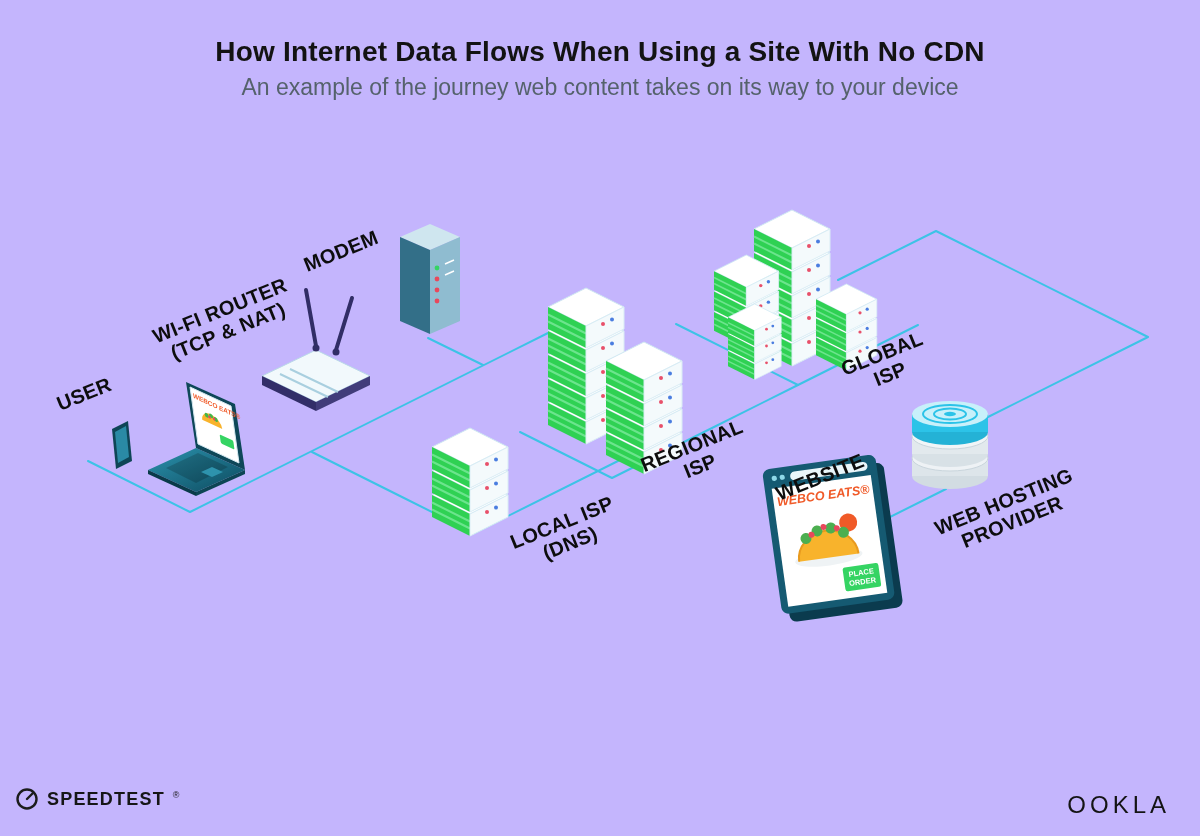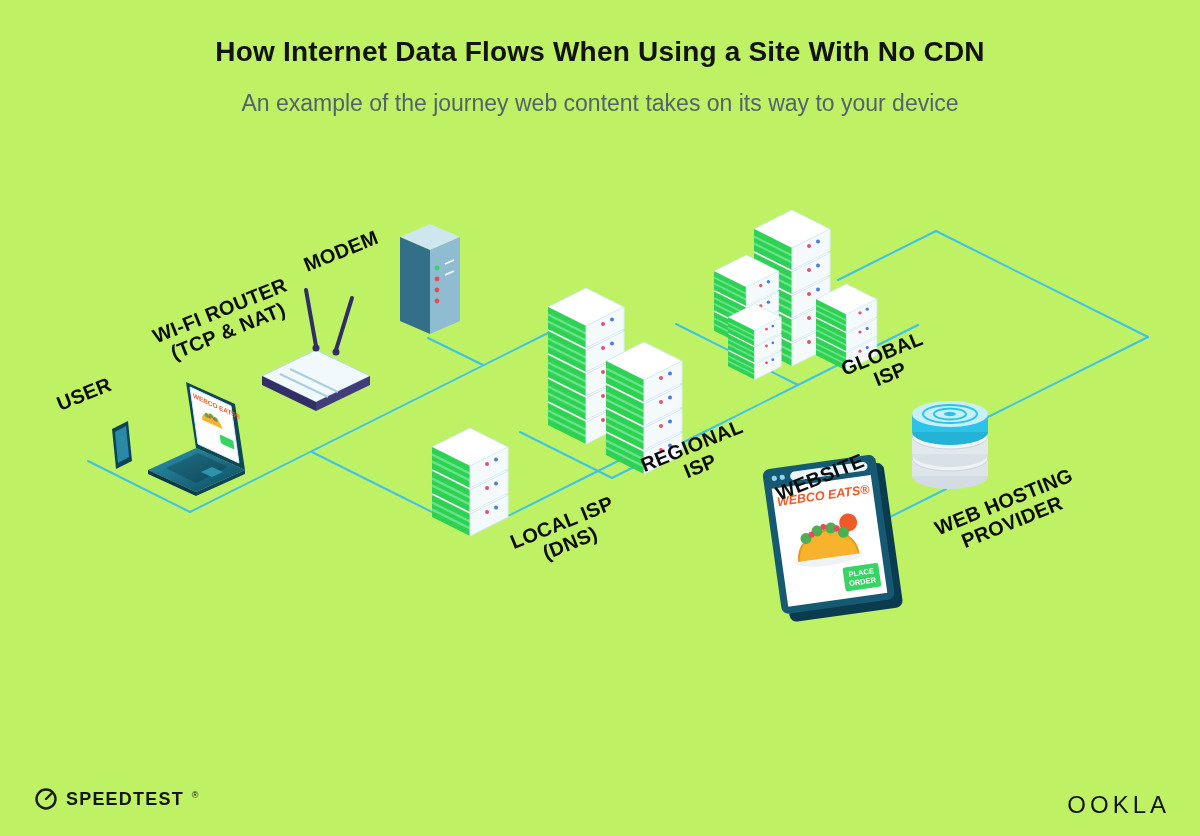"How Internet Data Flows When" .canvas { background: #bef264 -> #c4b5fd }
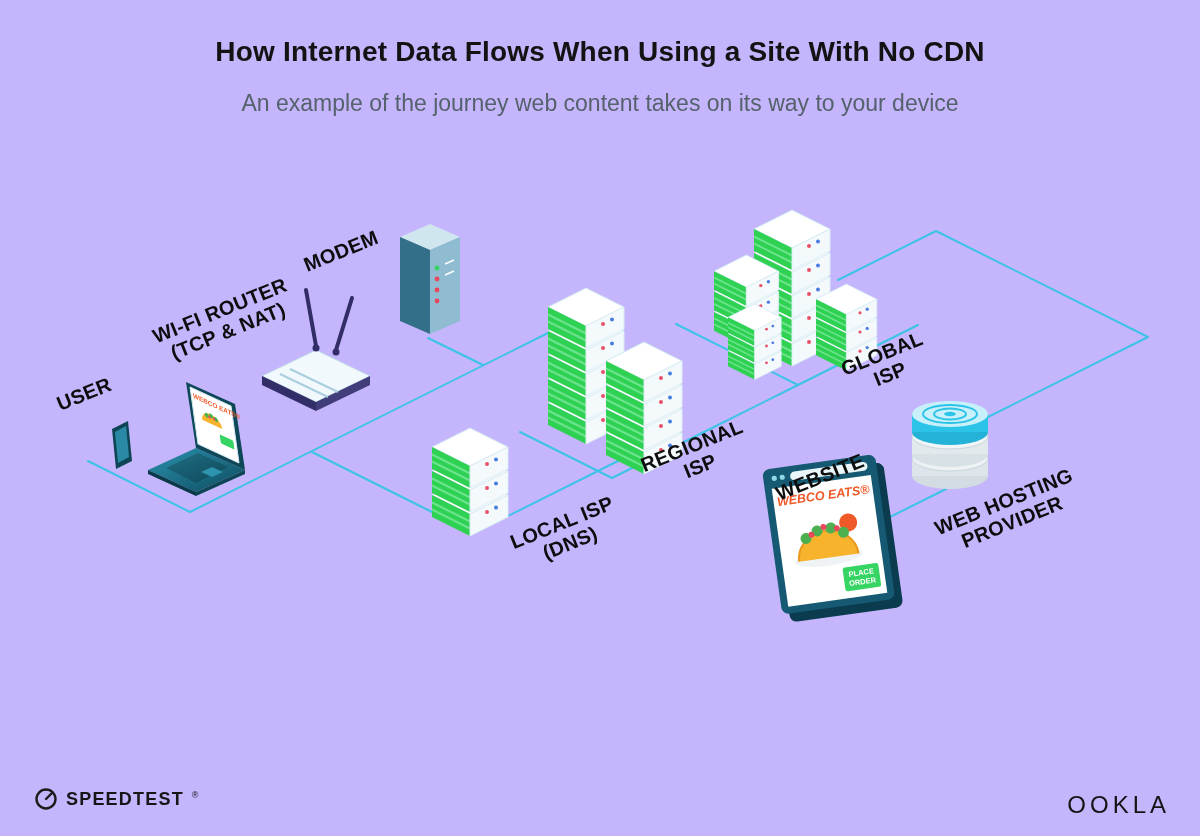"An example of the journey" .header p { margin-top: 22px -> 6px }
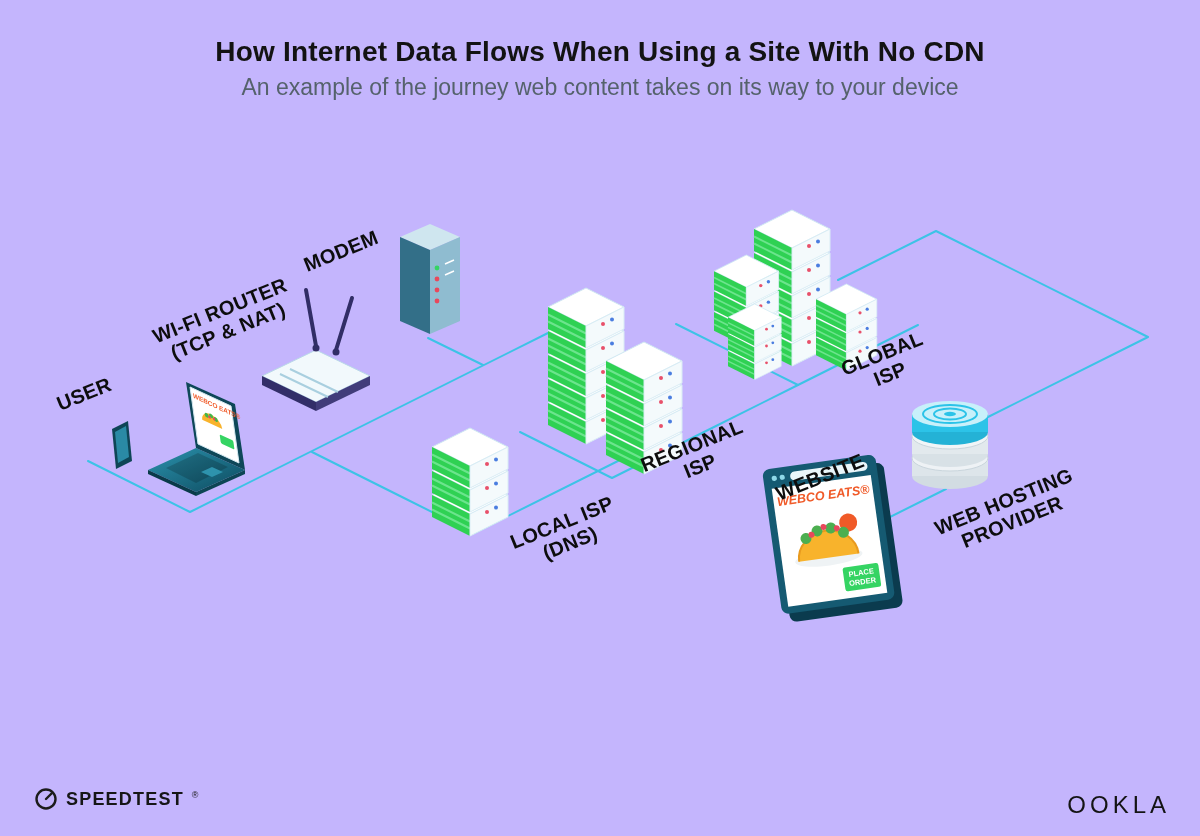"SPEEDTEST" .footer-left { left: 34px -> 15px }
